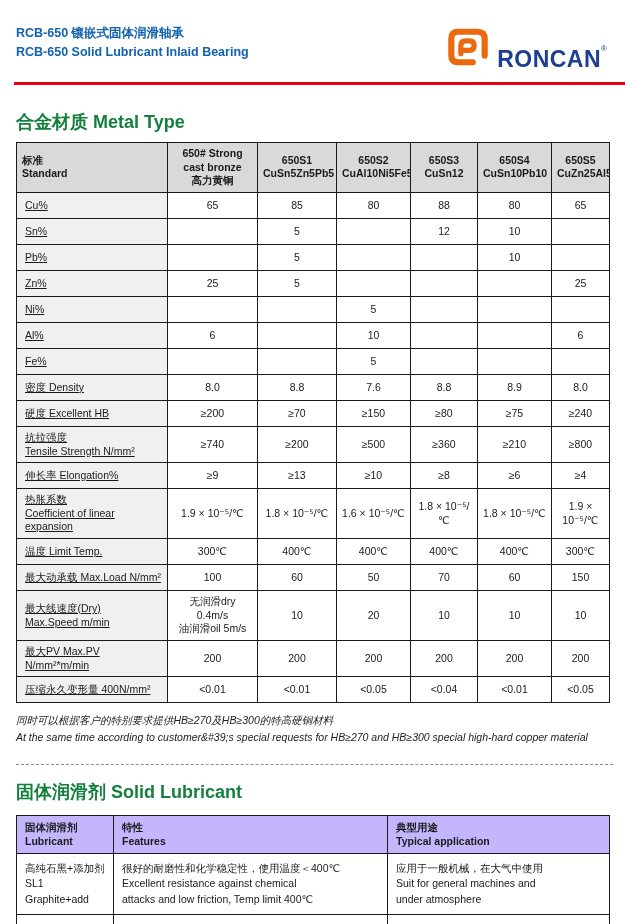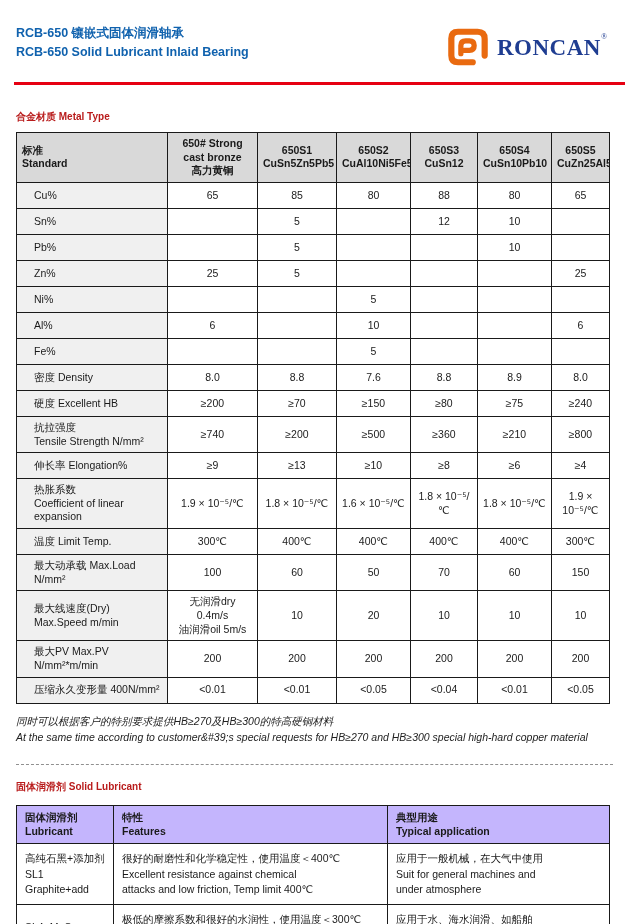"RONCAN" .logo { align-items: flex-start -> flex-end; font-family: Liberation Serif, serif -> none }
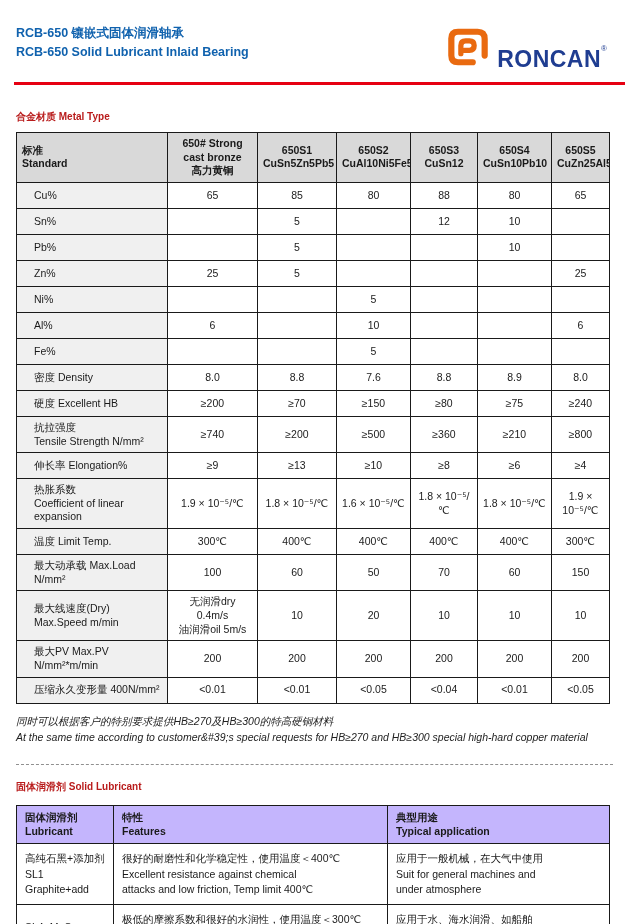"合金材质 Metal Type" .section-title { color: #b91c1c -> #15803d; font-size: 10px -> 18px }
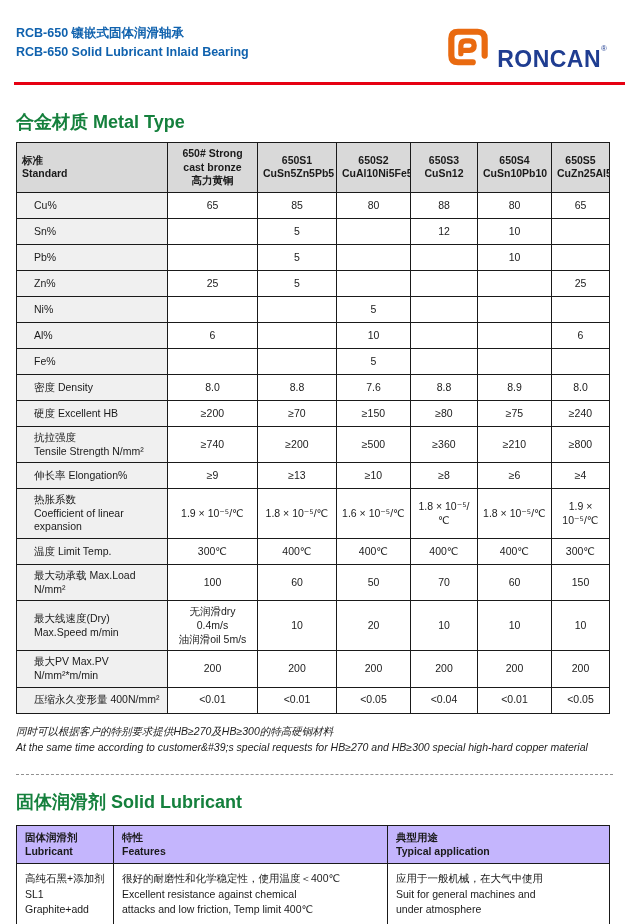"Cu%" .metal-table td.label-col { padding-left: 17px -> 8px; text-decoration: none -> underline }
